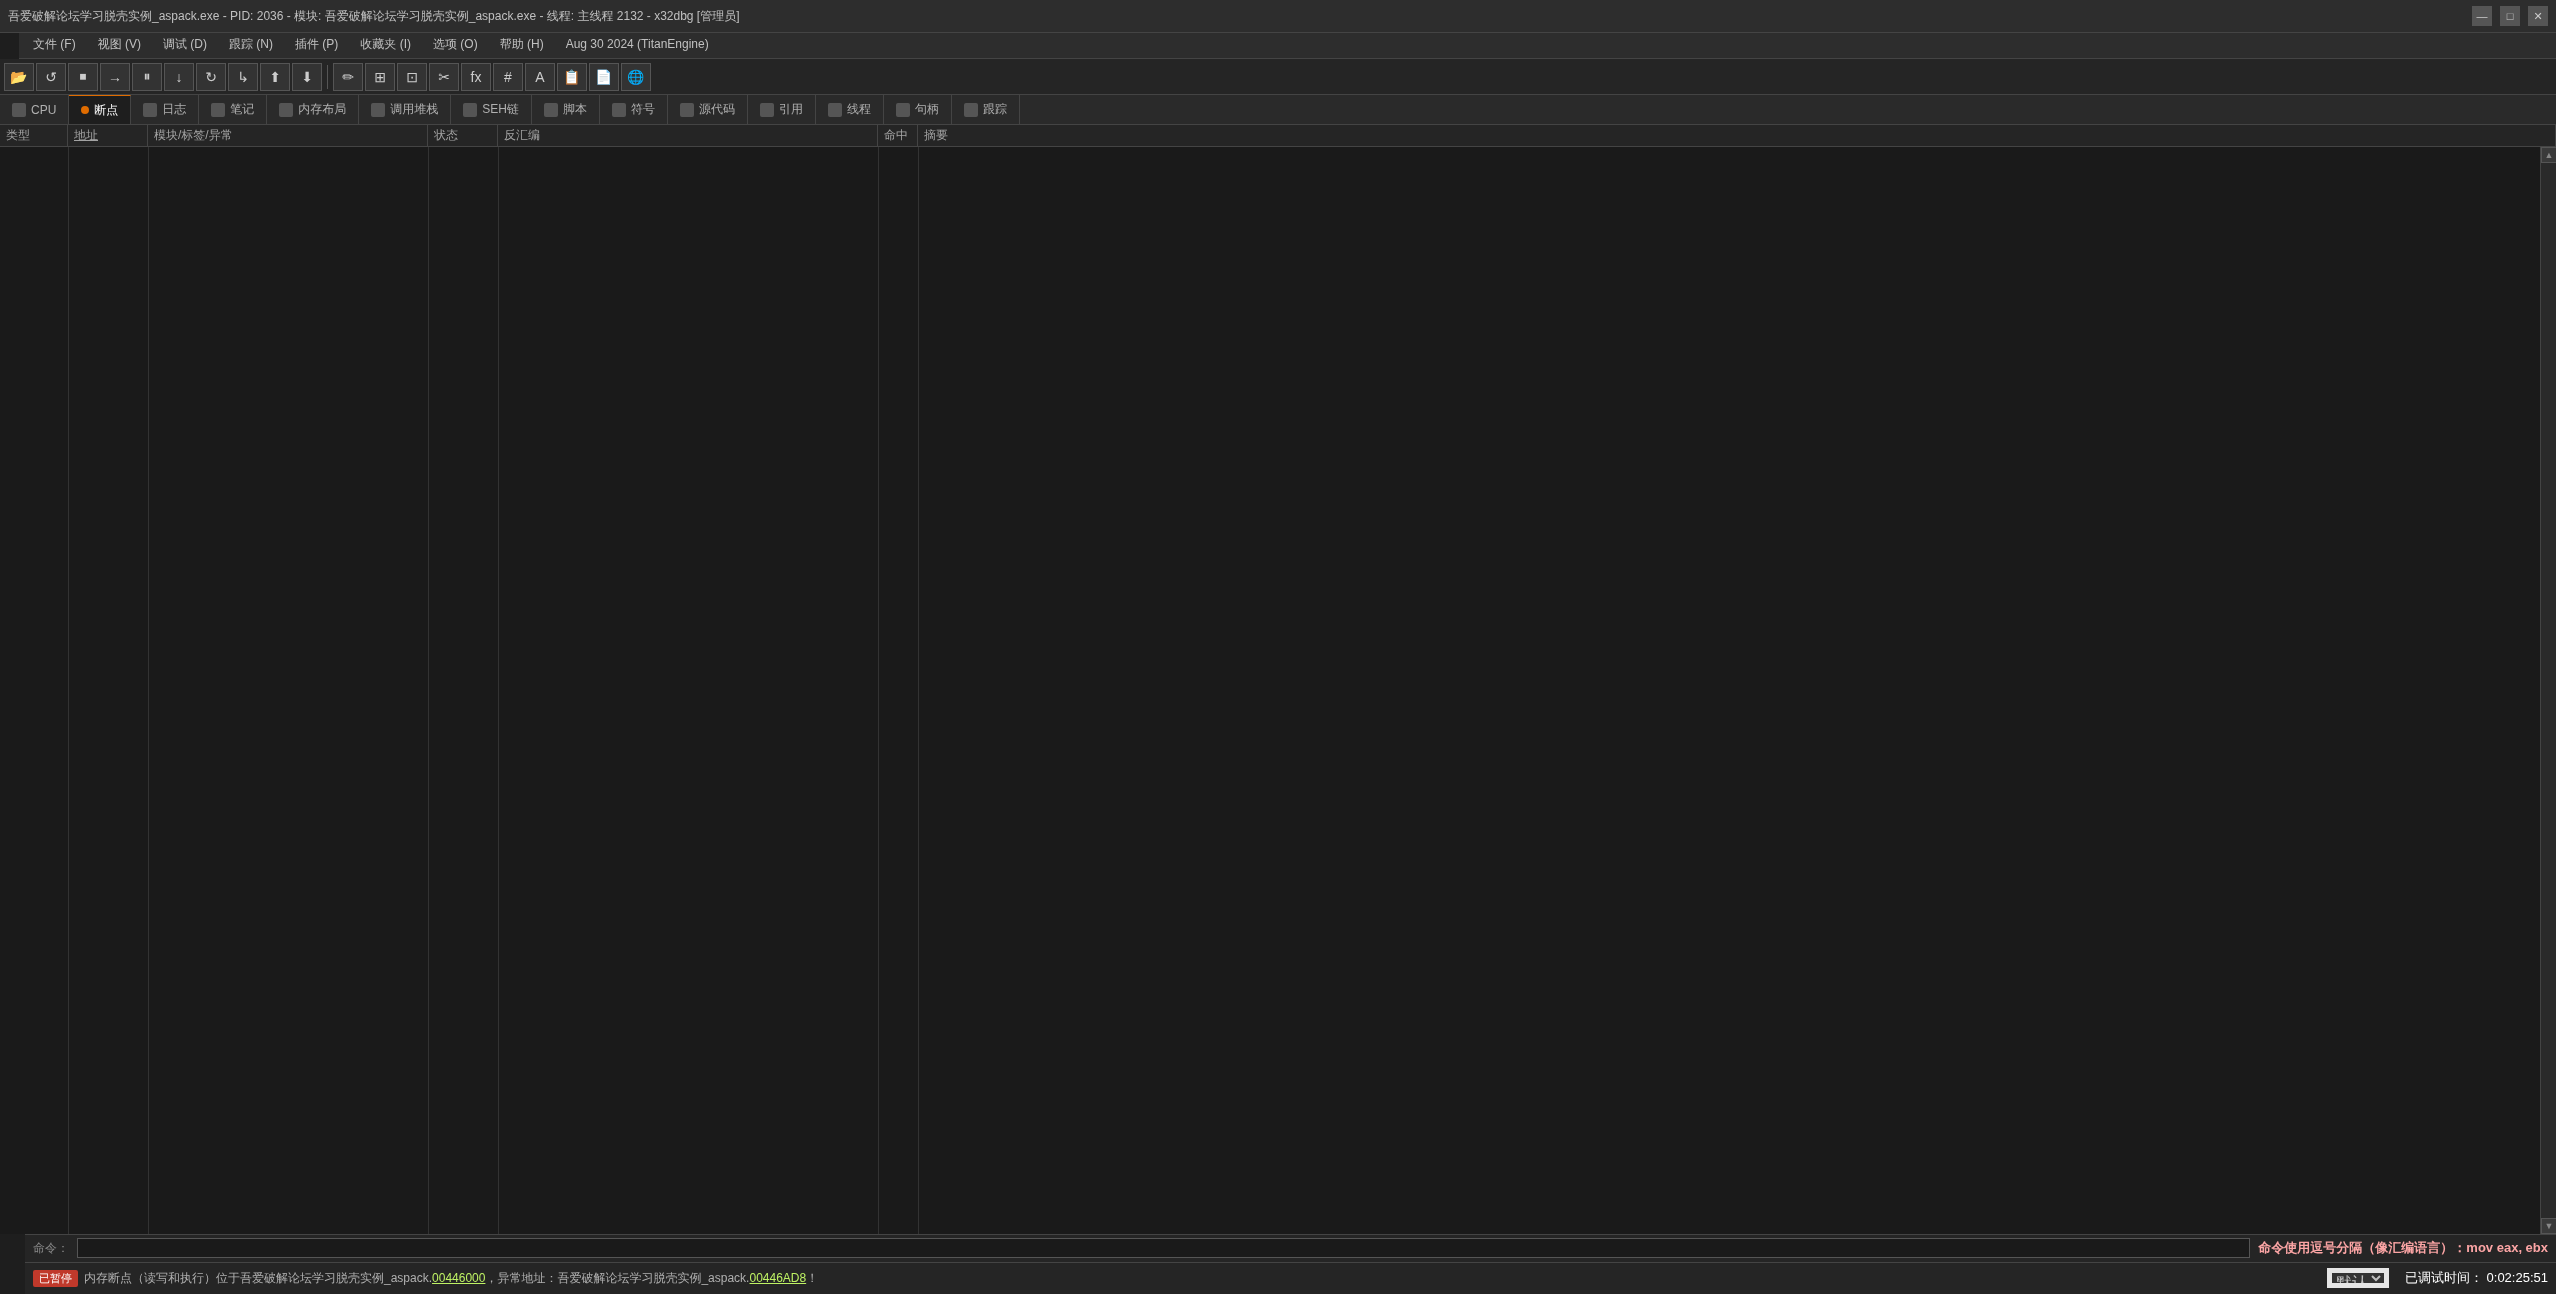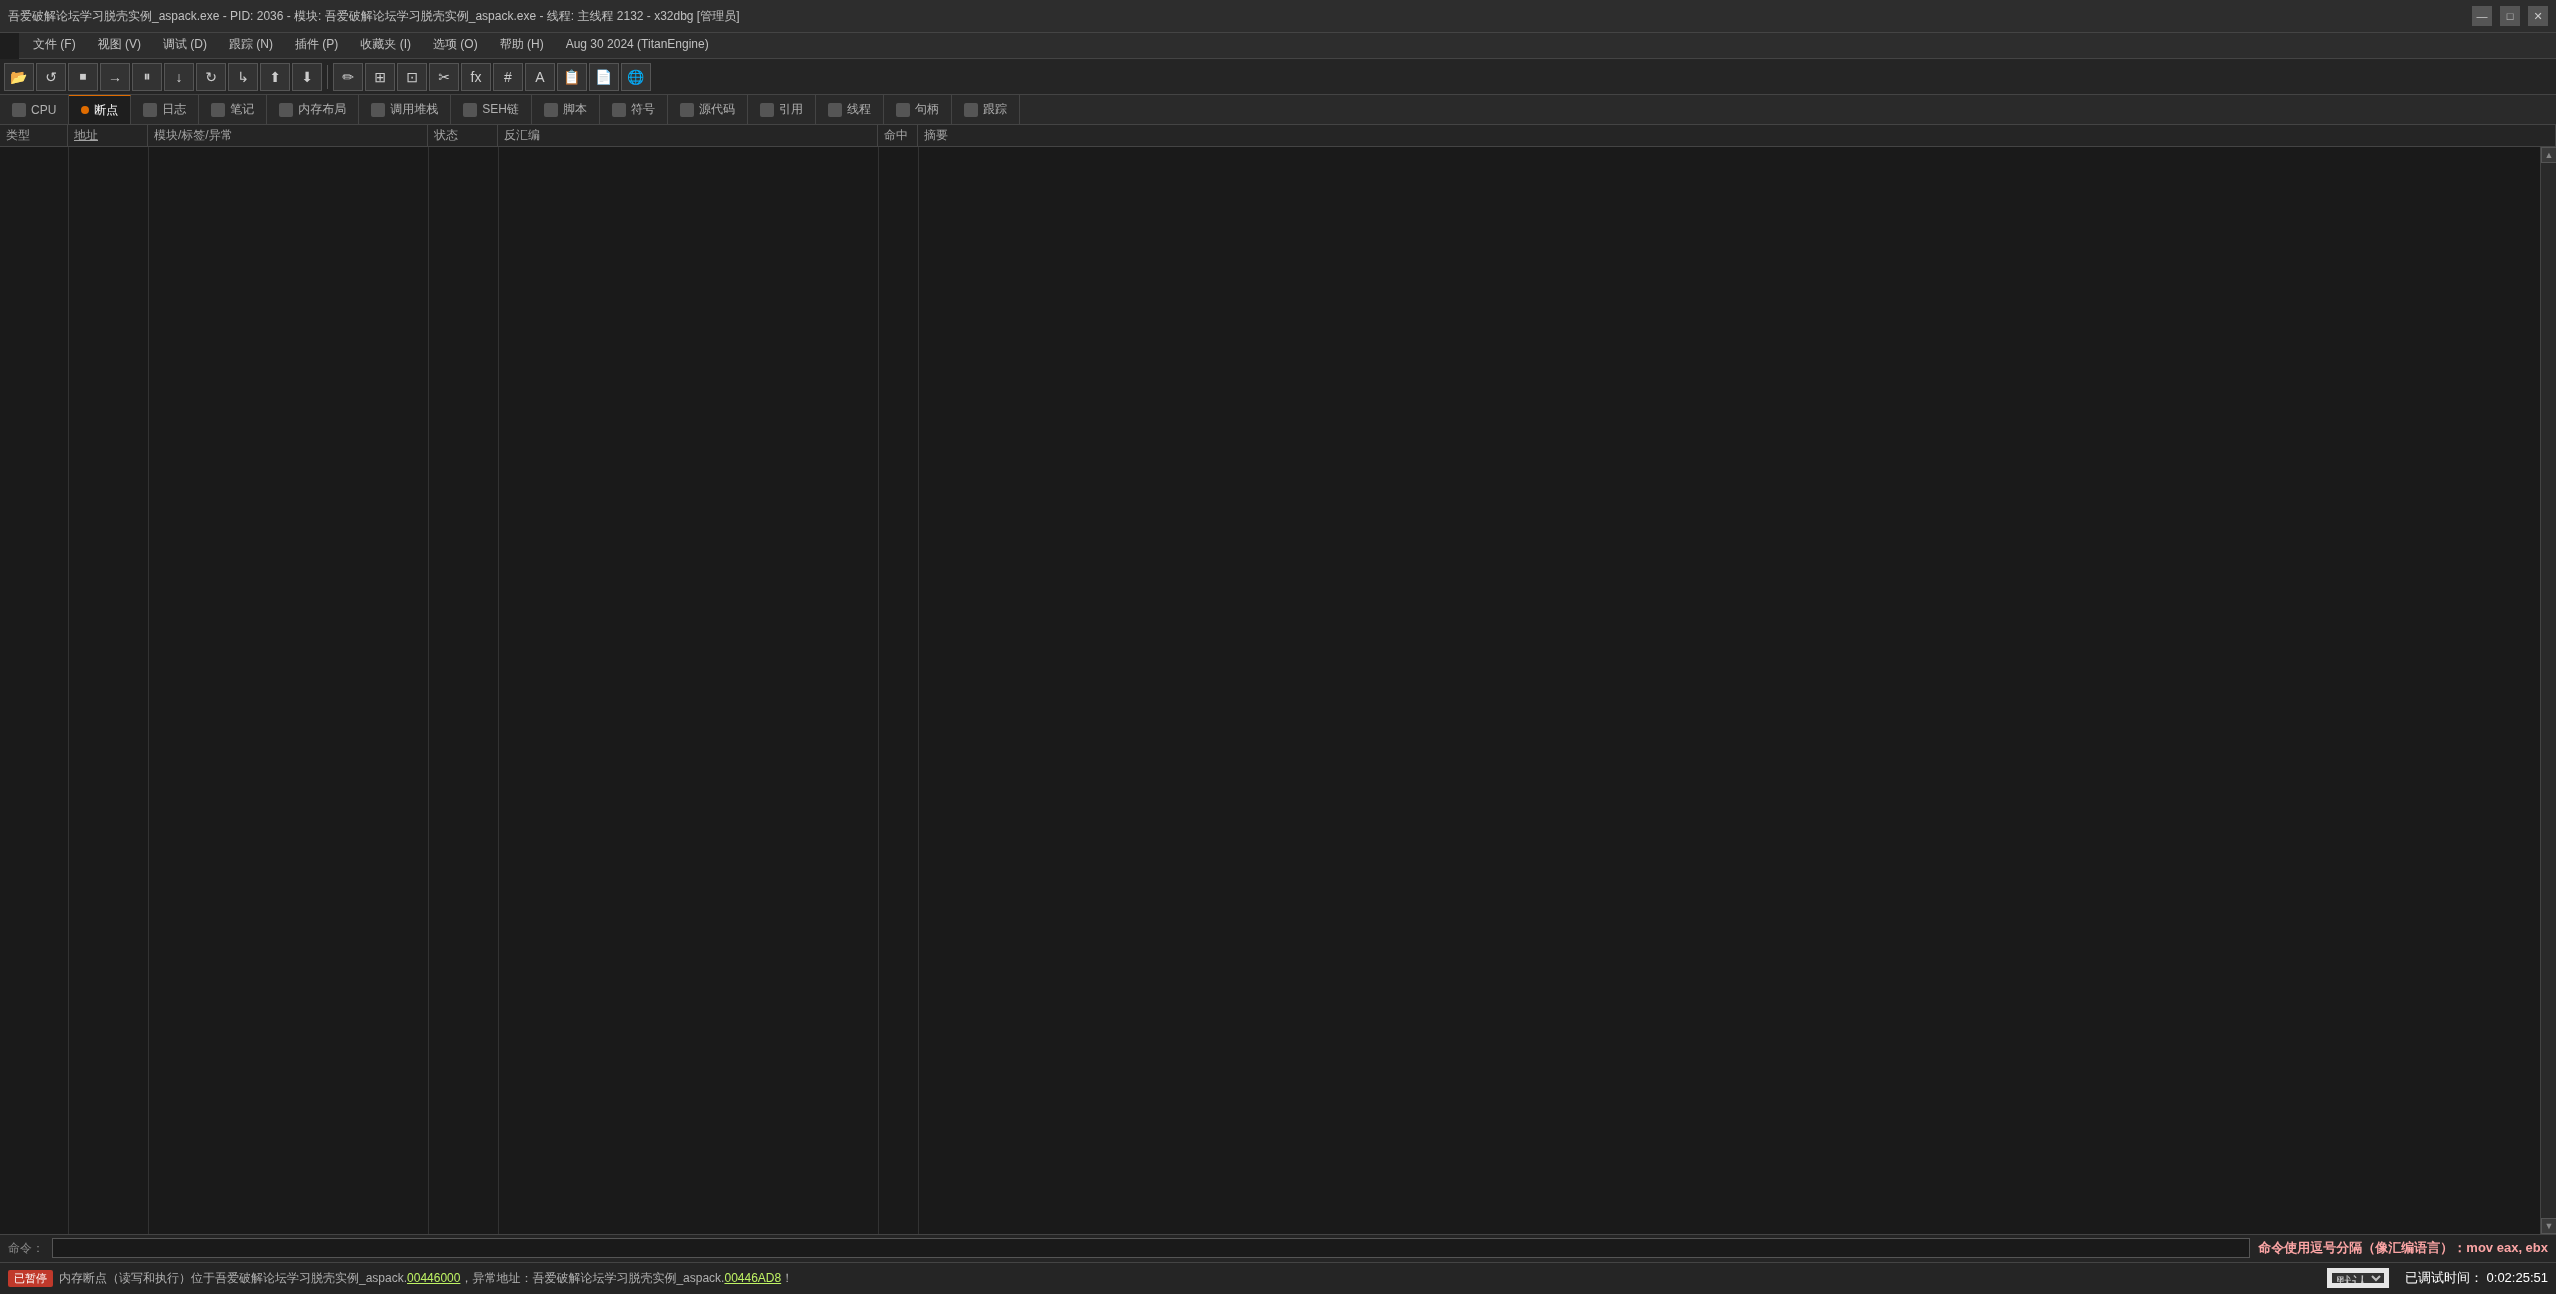"命令：" #bottom-bar { margin-left: none -> 25px }
